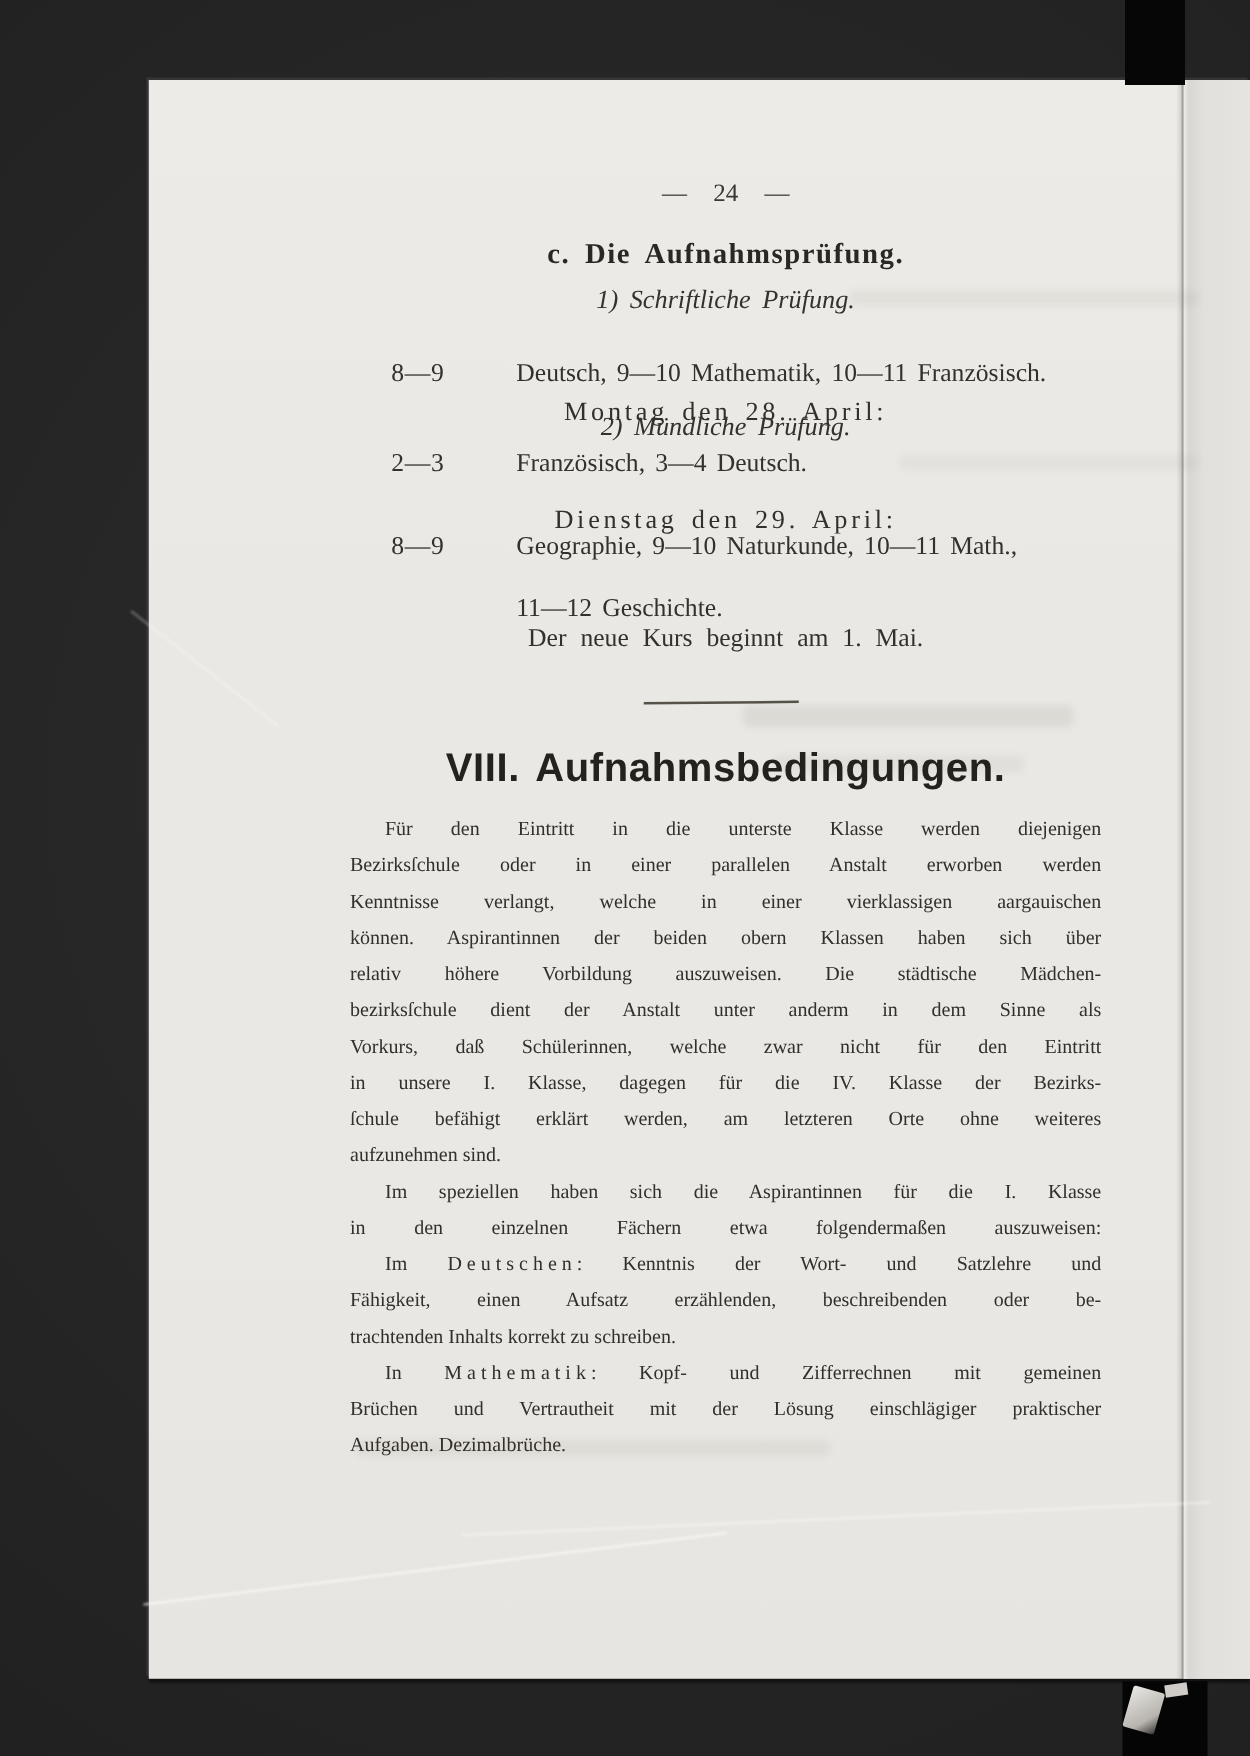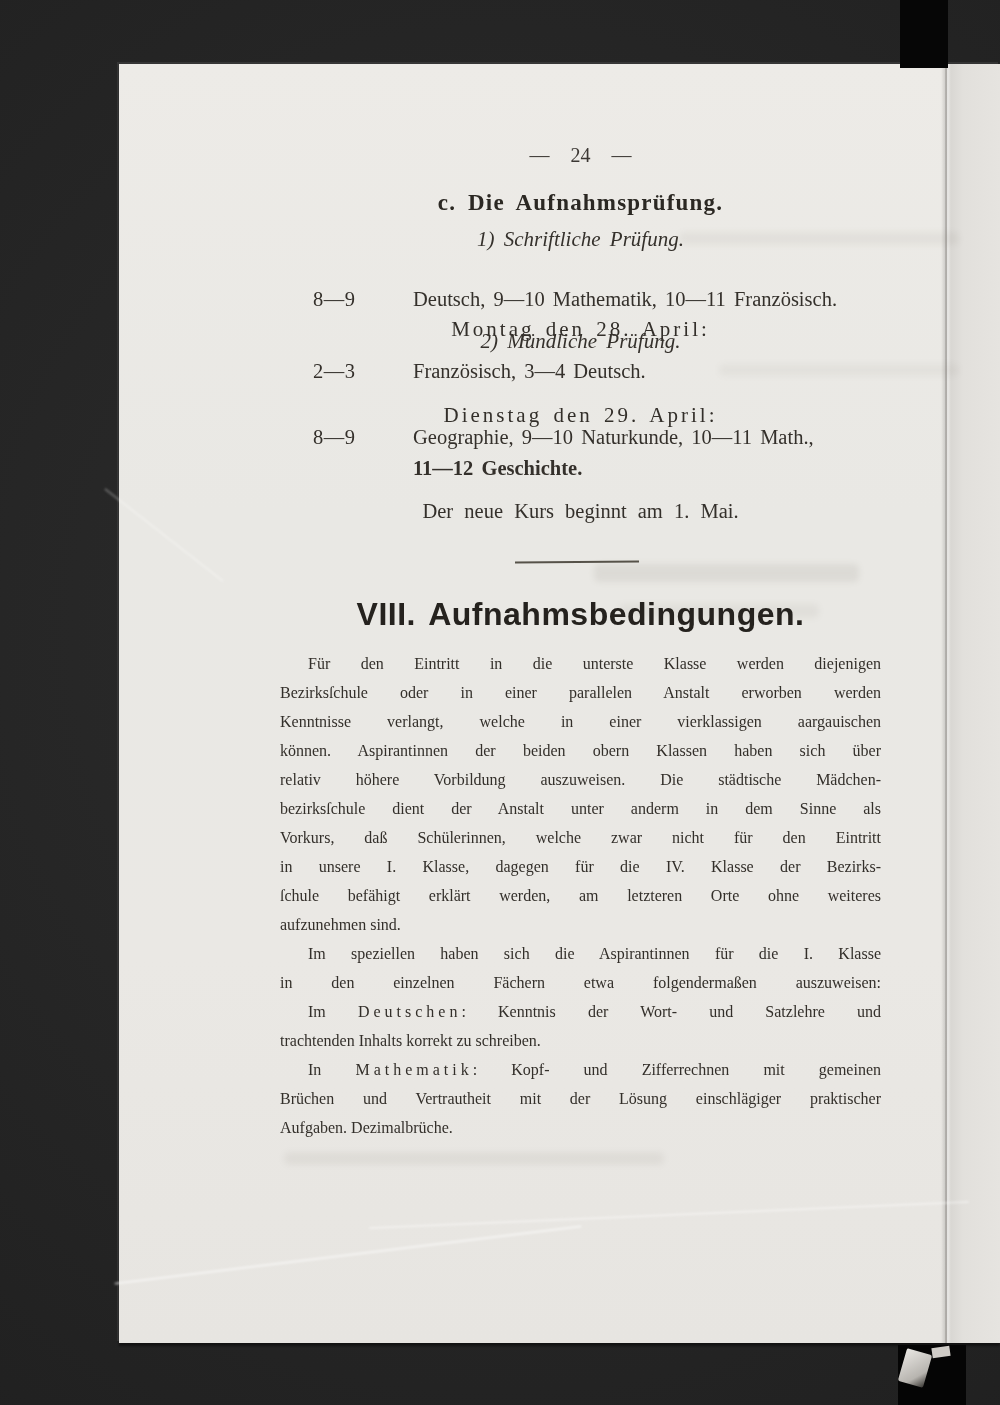"11—12 Geschichte." .row2cont { font-weight: bold -> none; top: 393px -> 412px }
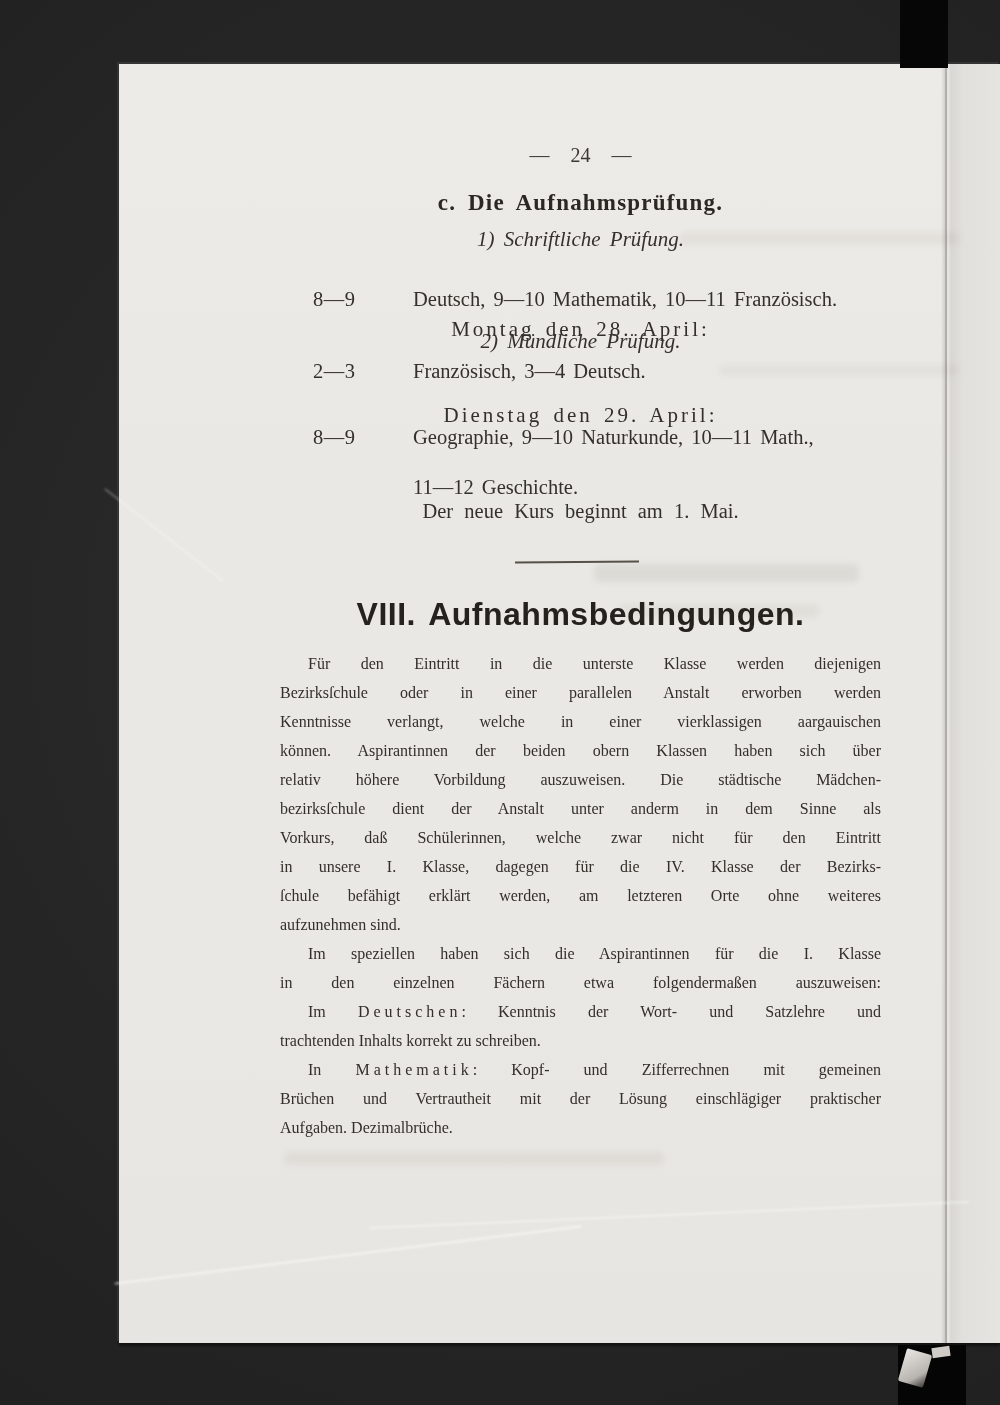"Fähigkeit, einen Aufsatz erzählenden," div.bline { html: none -> <div>Fähigkeit, einen Aufsatz erzählenden, beschreibenden oder be-</div> }
